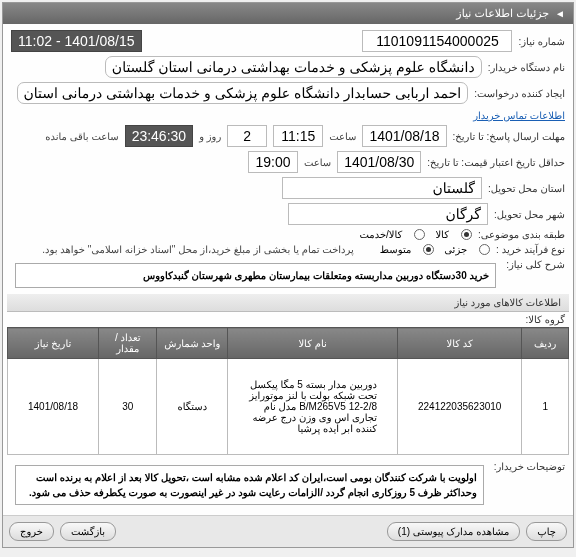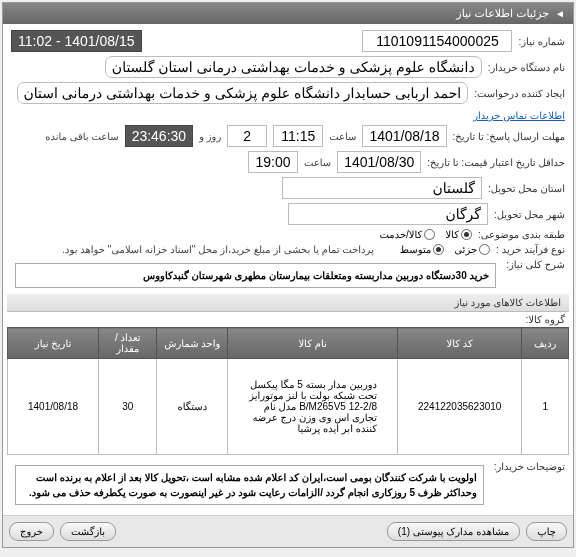"کالا/خدمت" .radio-item { gap: 2px -> 12px }
